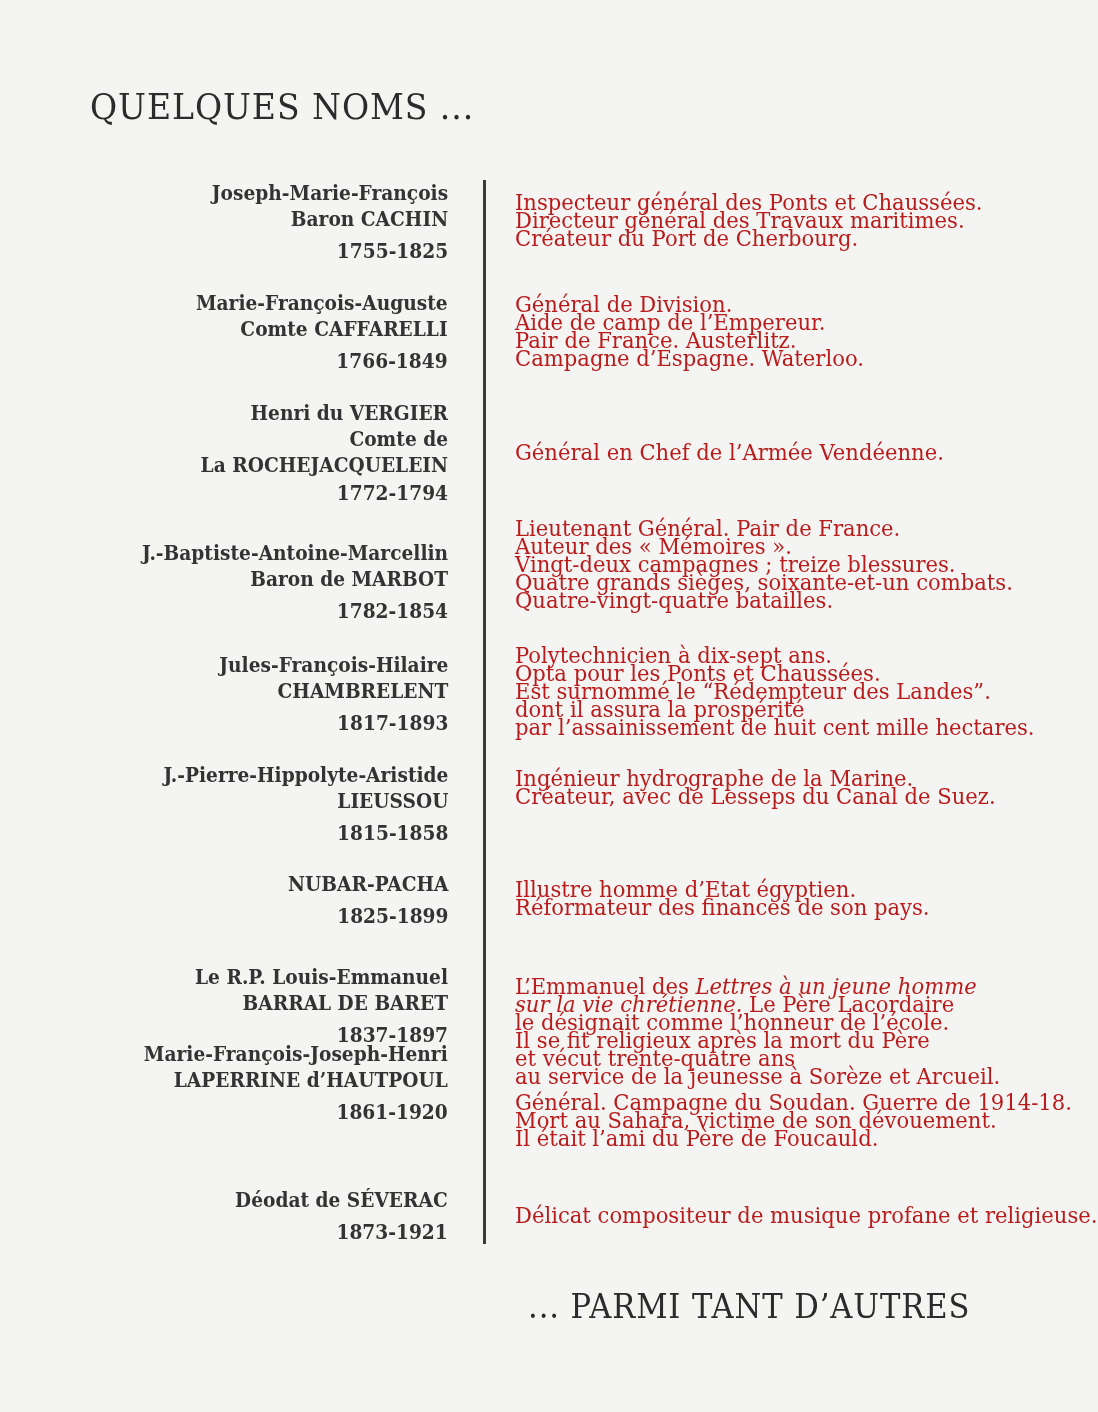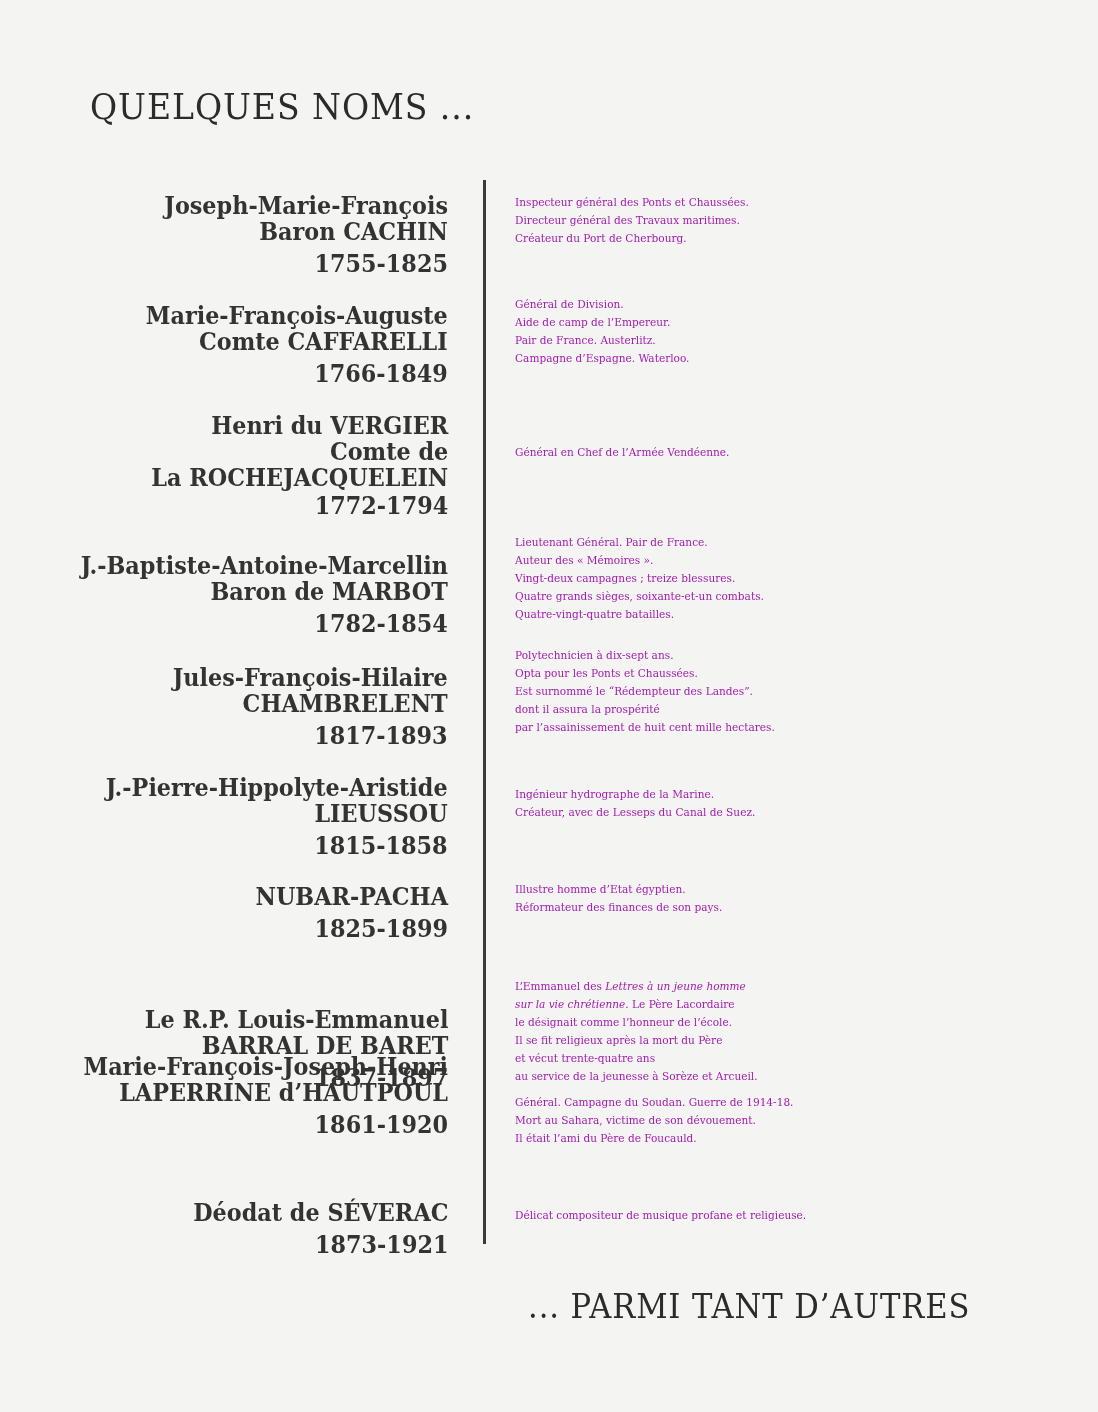"Joseph-Marie-François" .entry-left { font-size: 24px -> 20px; margin-top: 13px -> none }
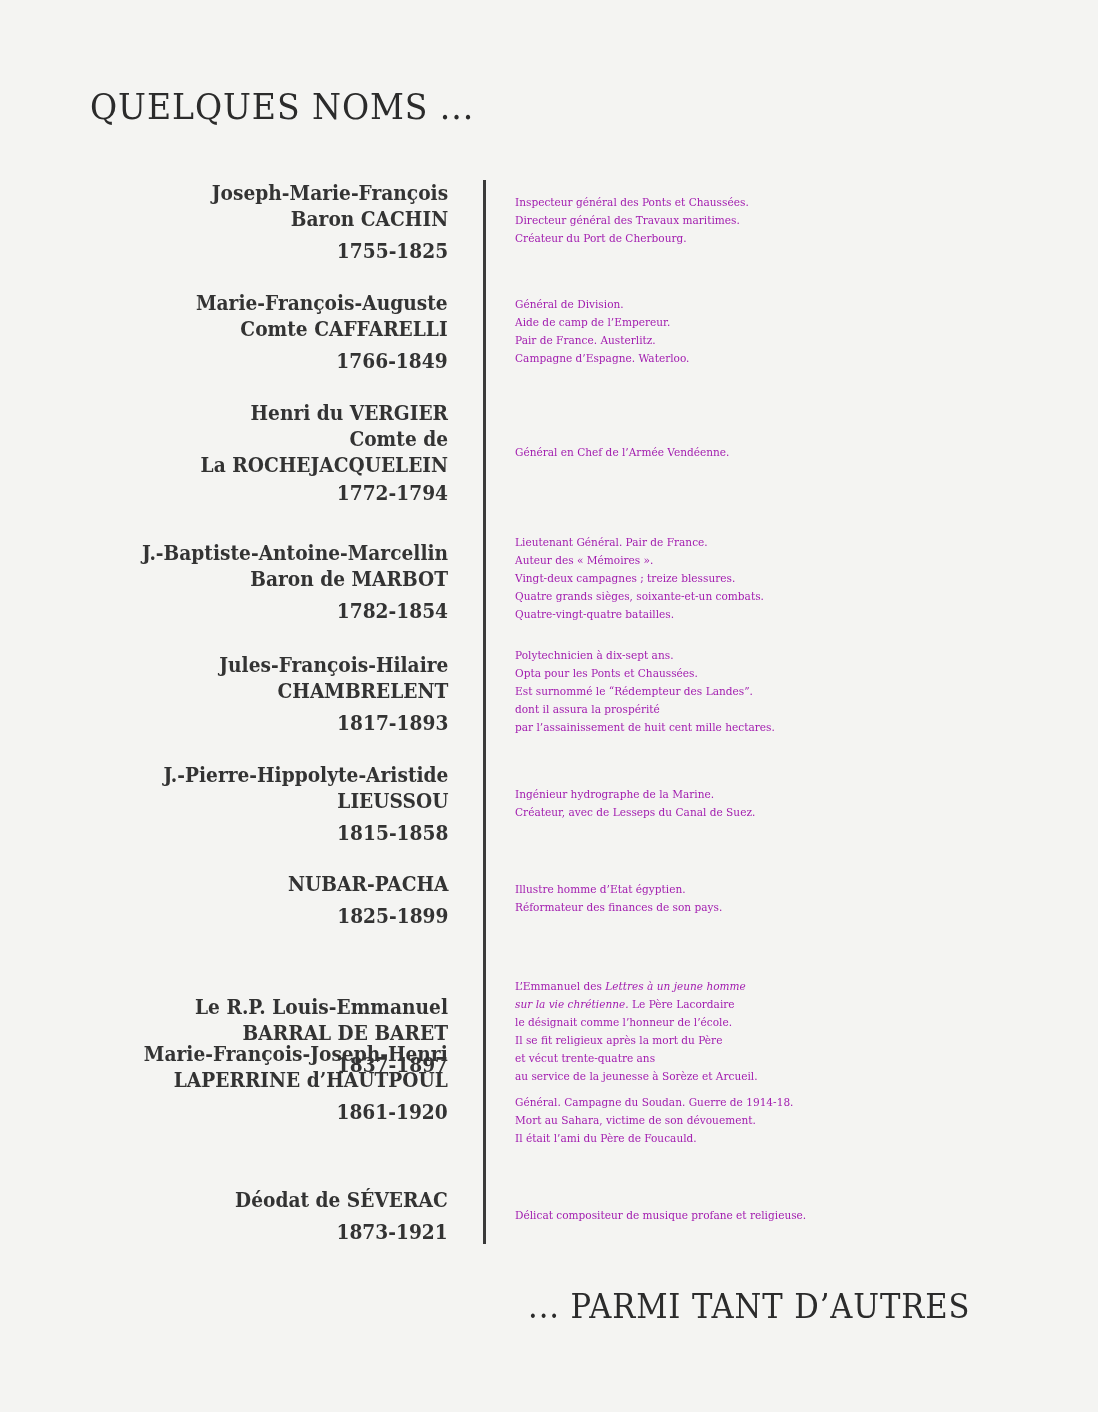"Inspecteur général des Ponts et" .entry-right { color: #a21caf -> #b91c1c; font-size: 11px -> 22px }
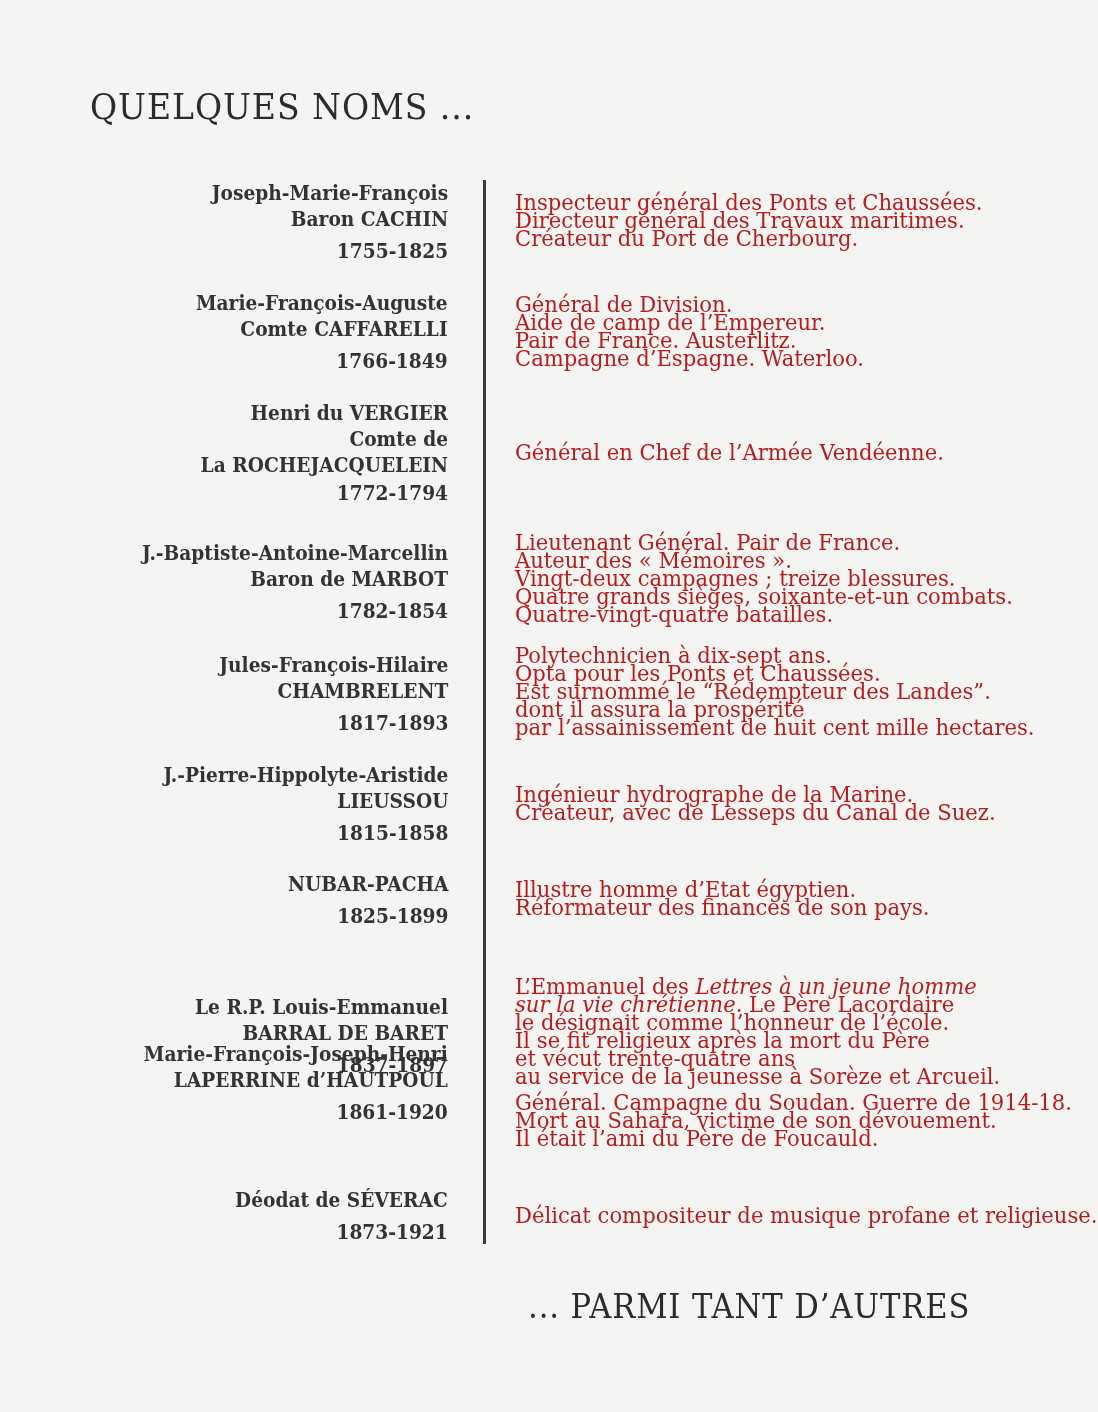"Lieutenant Général. Pair de France." div.entry-right { top: 534px -> 520px }
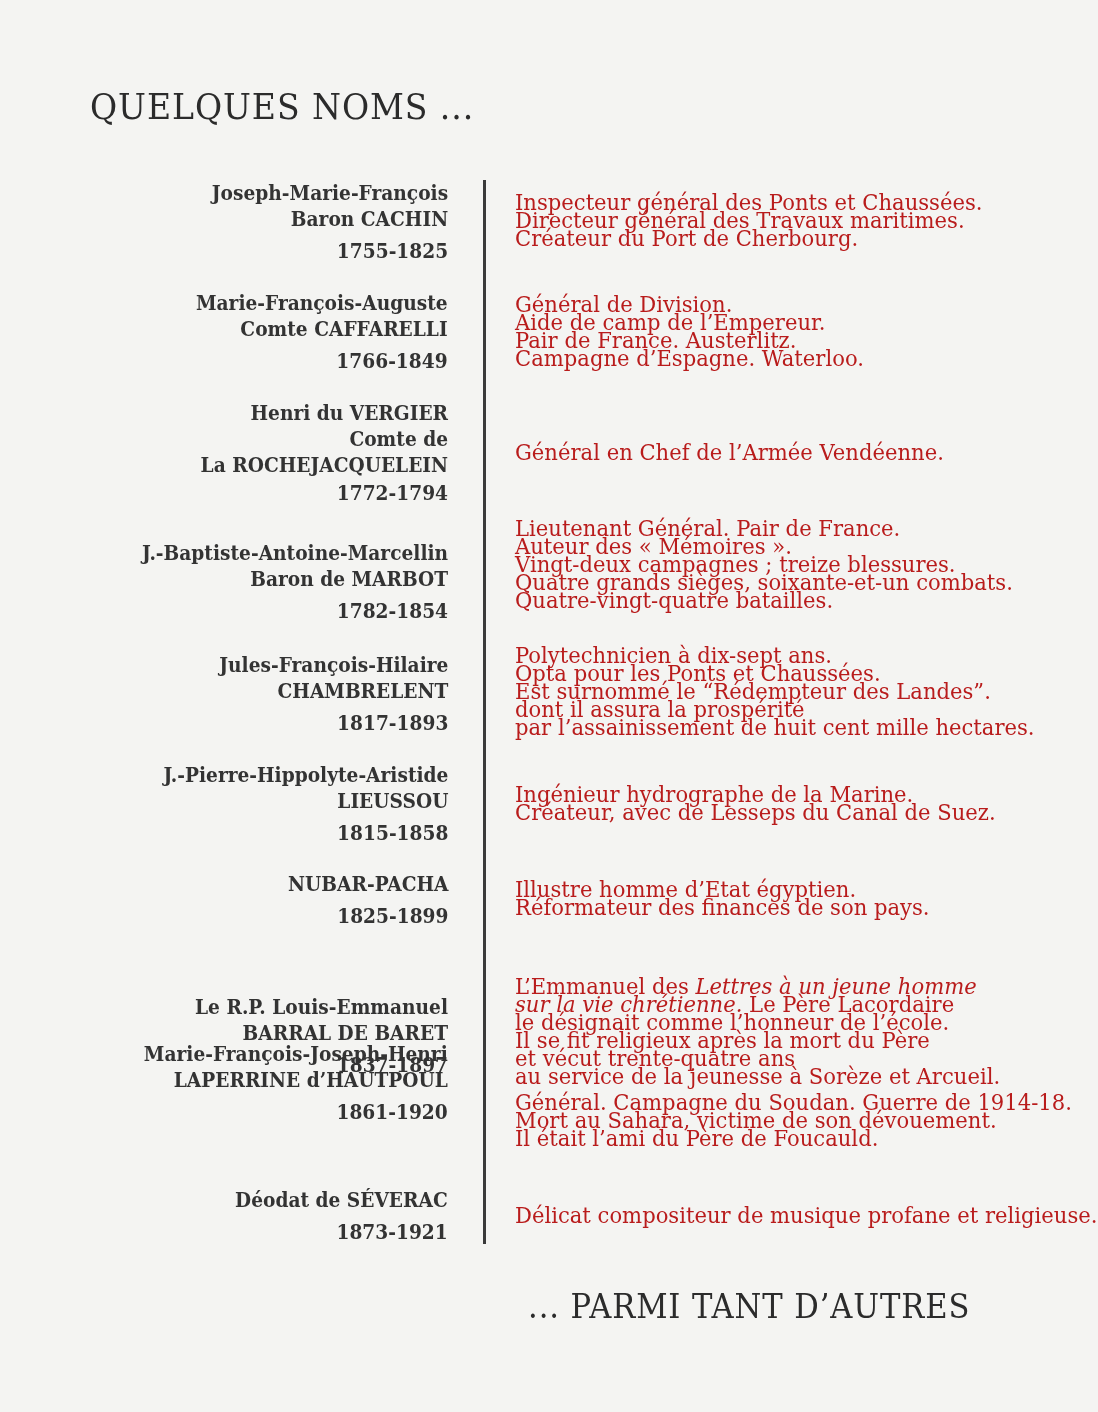"Ingénieur hydrographe de la Marine." div.entry-right { top: 786px -> 770px }
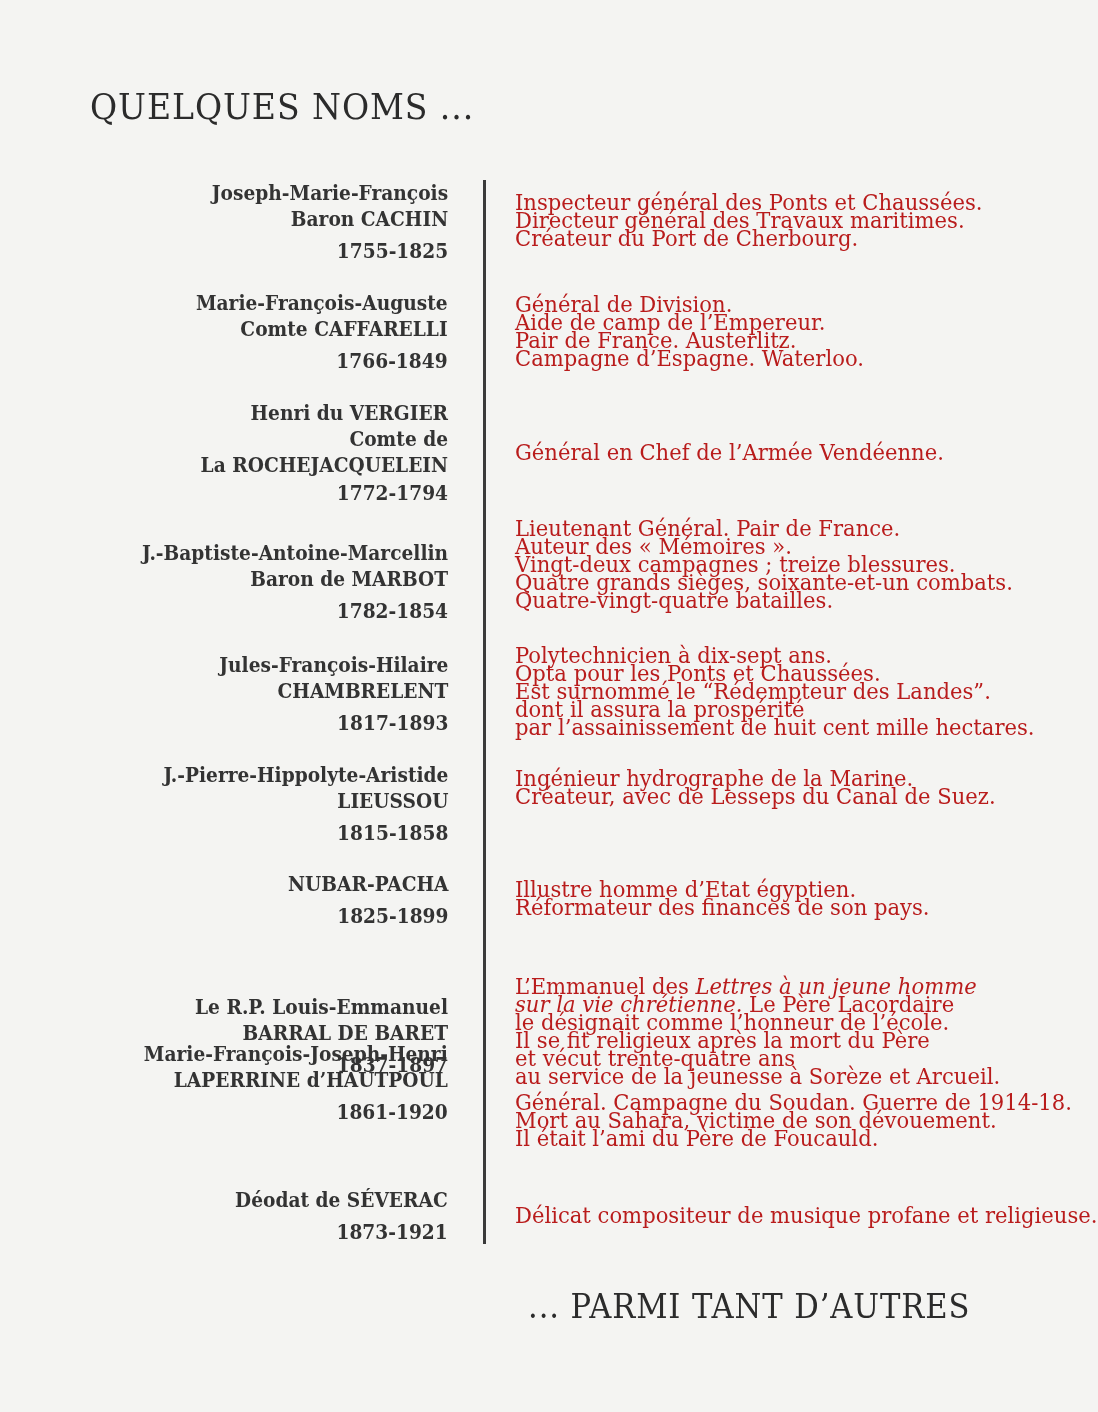"Le R.P. Louis-Emmanuel" div.entry-left { top: 994px -> 964px }
